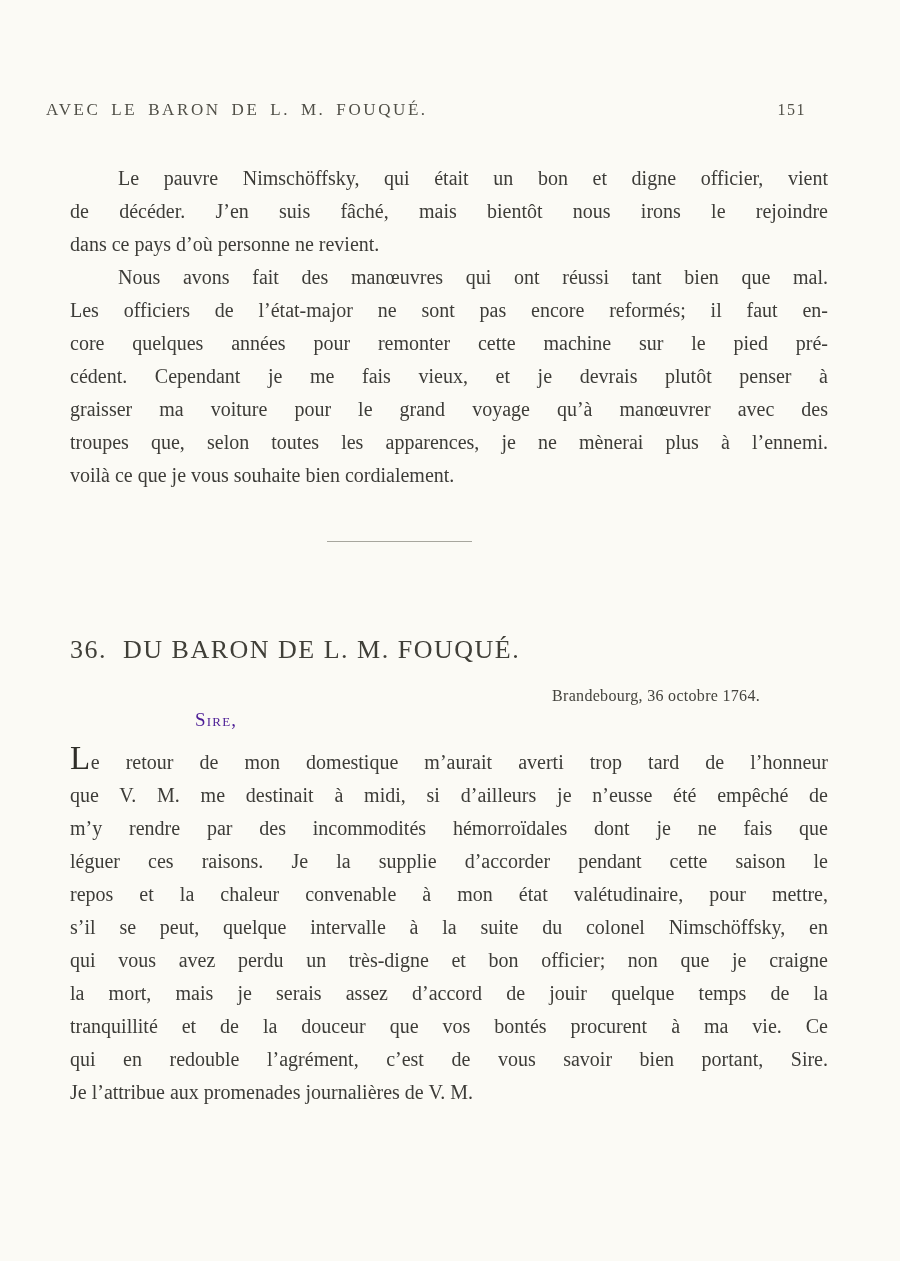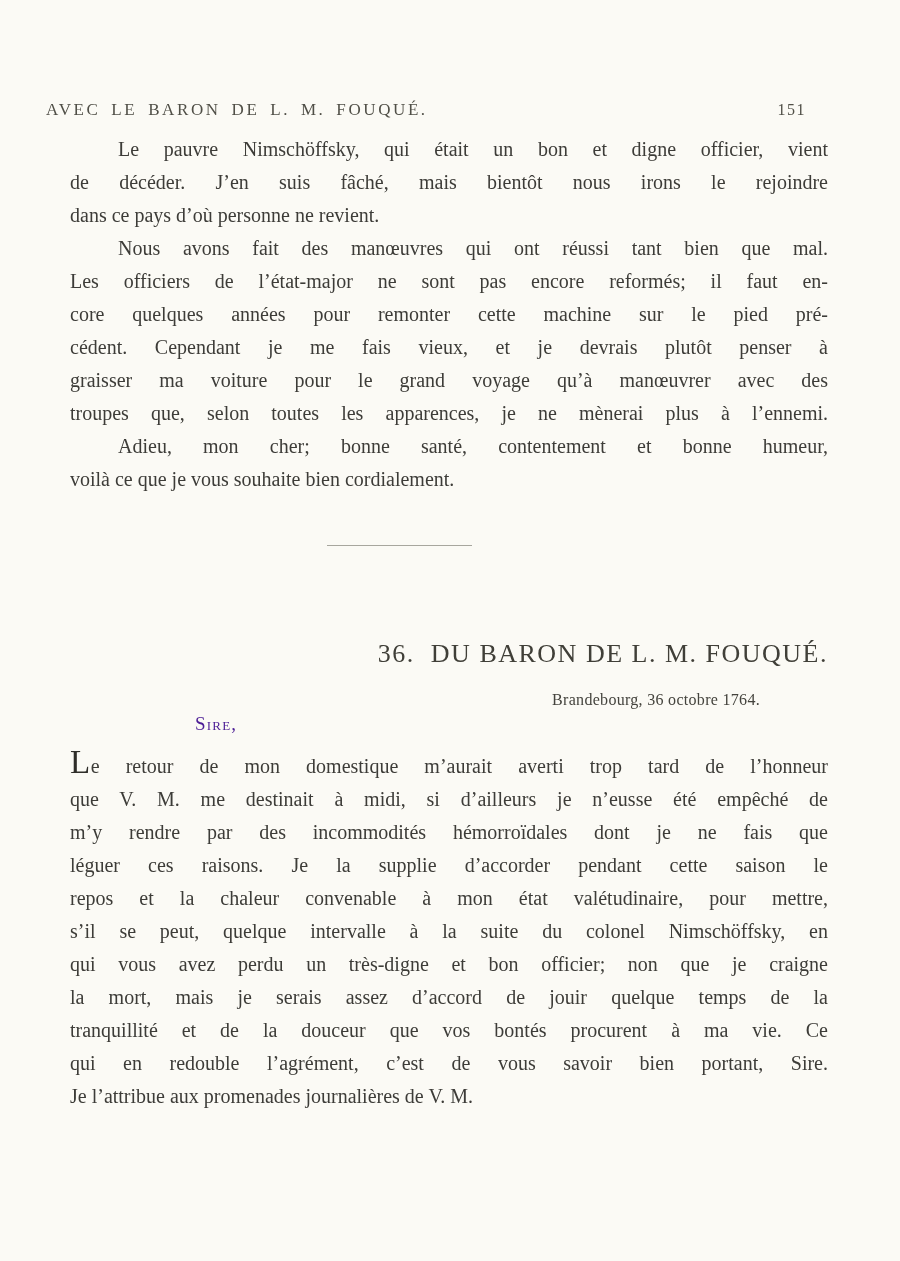"Le pauvre Nimschöffsky, qui était" .bodytext.first { margin-top: 11px -> 40px }
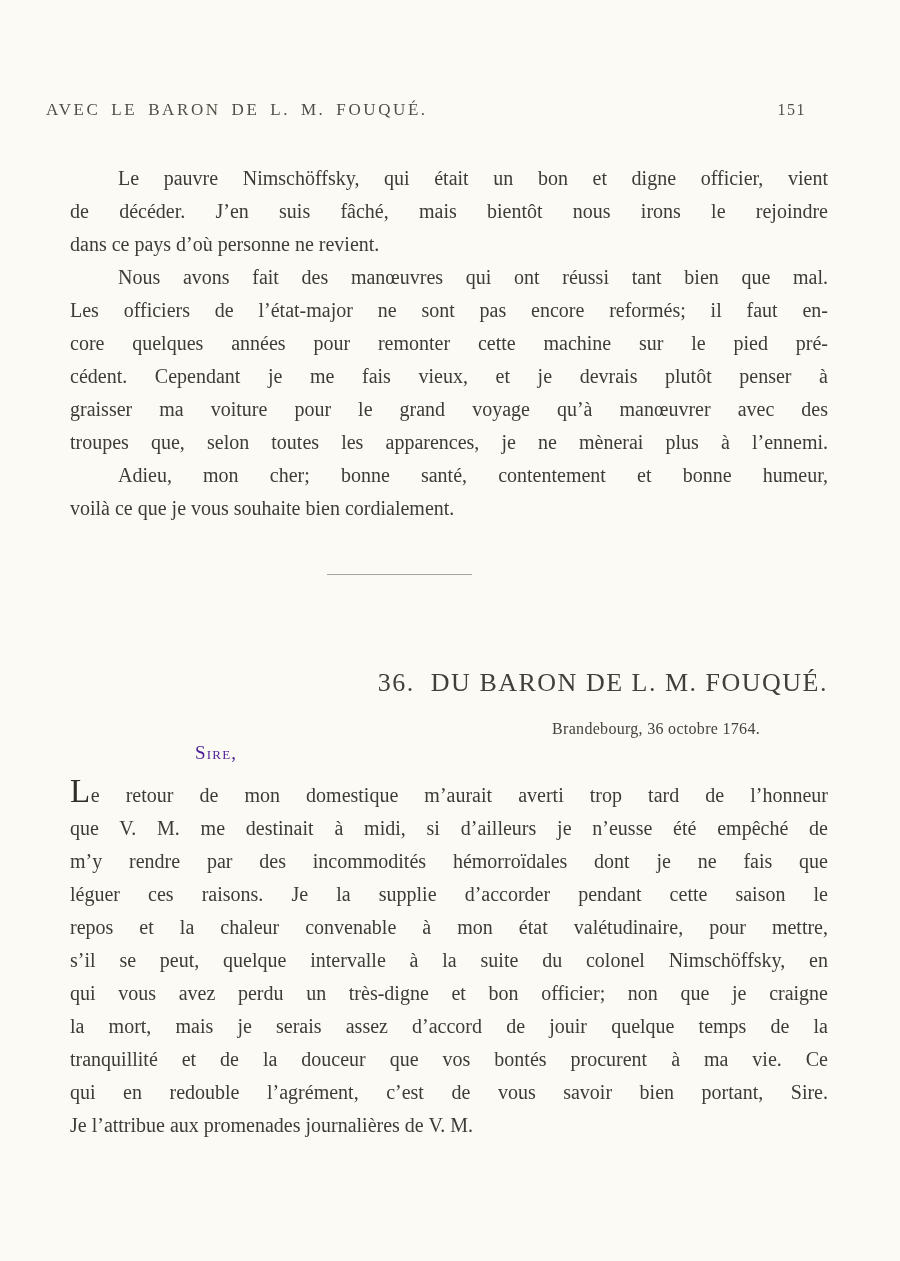"Adieu, mon cher; bonne santé," div.line { html: <div>Adieu, mon cher; bonne santé, contentement et bonne humeur,</div> -> none }
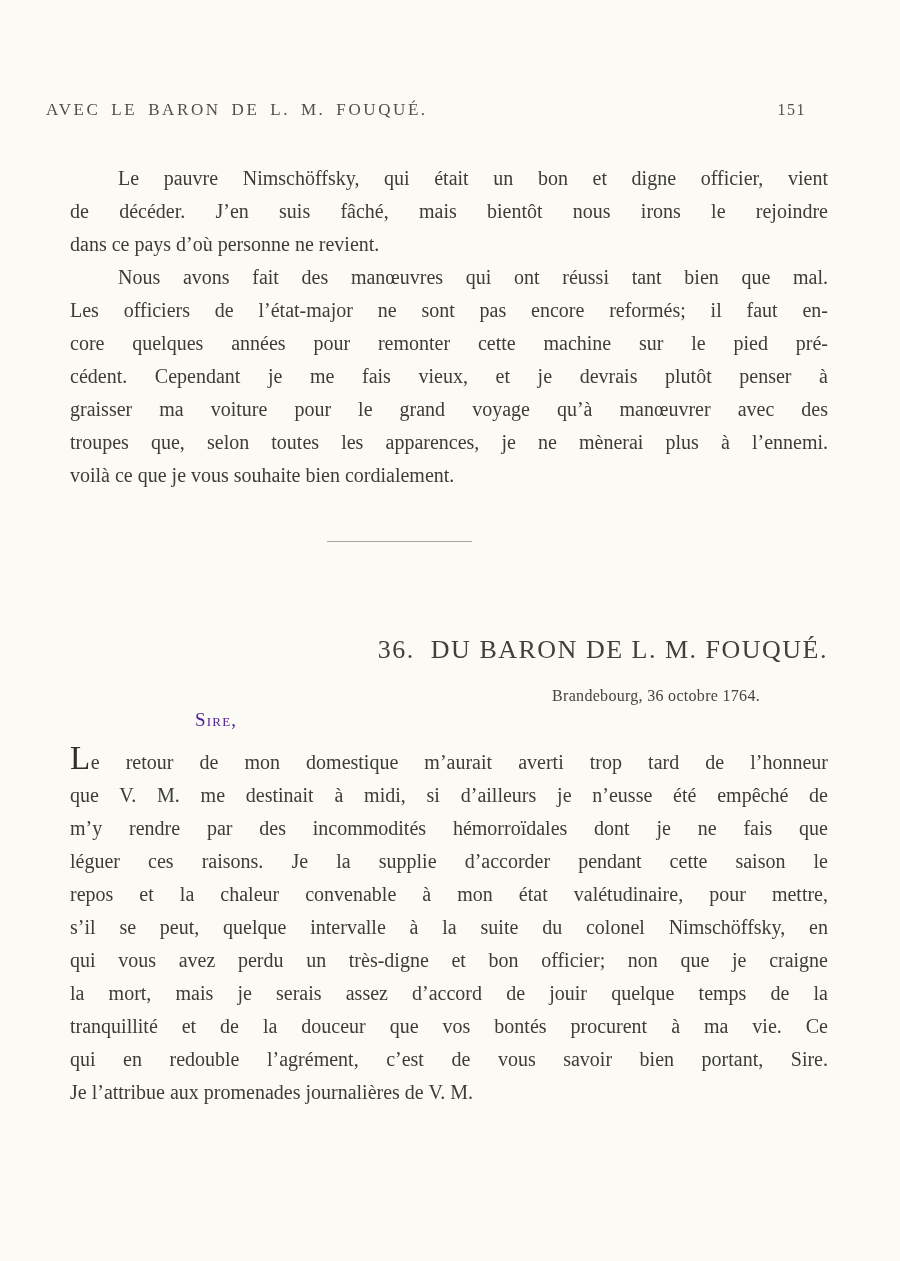"36. DU BARON DE L." .heading { text-align: right -> left }
